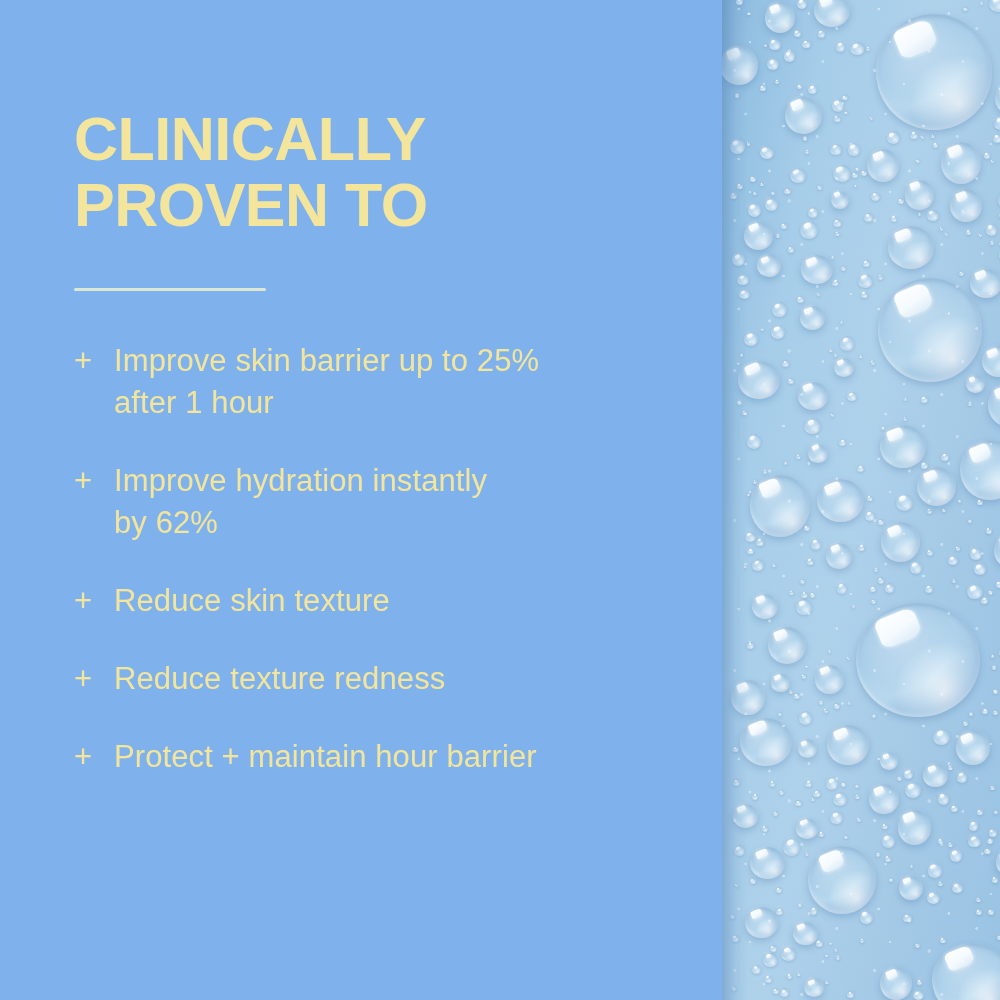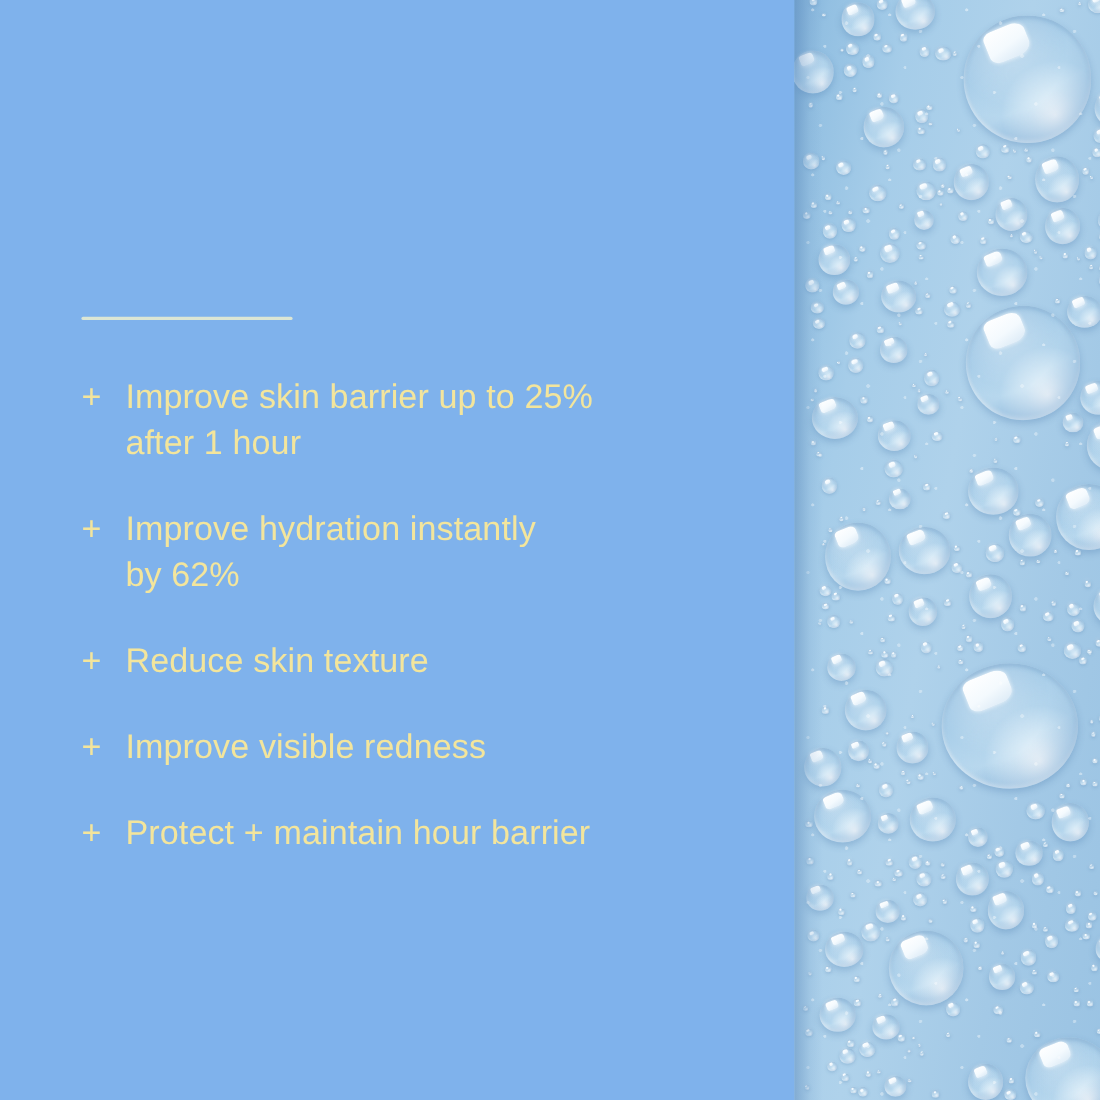"CLINICALLY" div.headline { html: none -> <div>CLINICALLY PROVEN TO</div> }
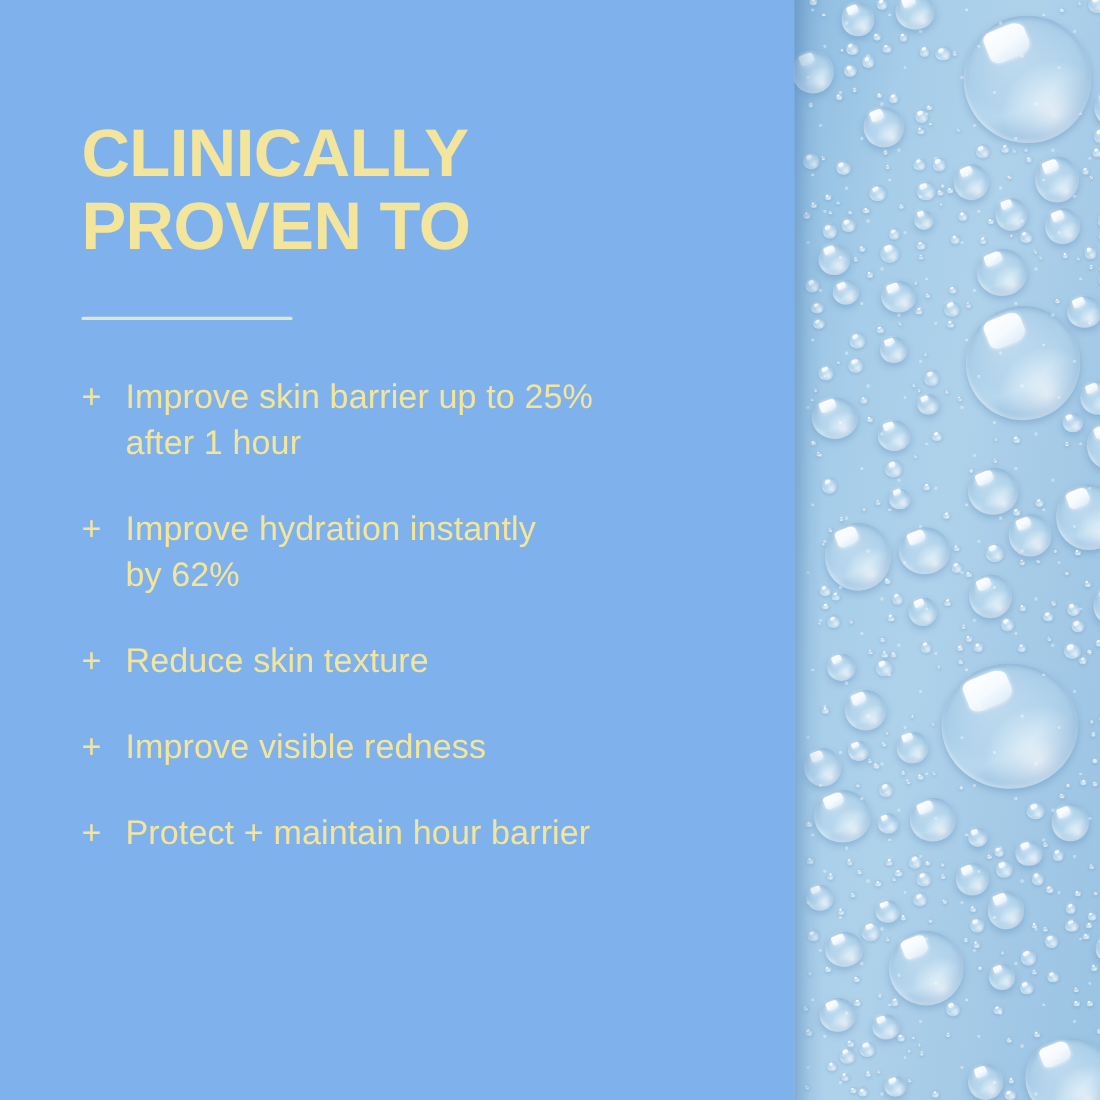"Improve visible redness" span.bullet-text { text: Improve visible -> Reduce texture }
